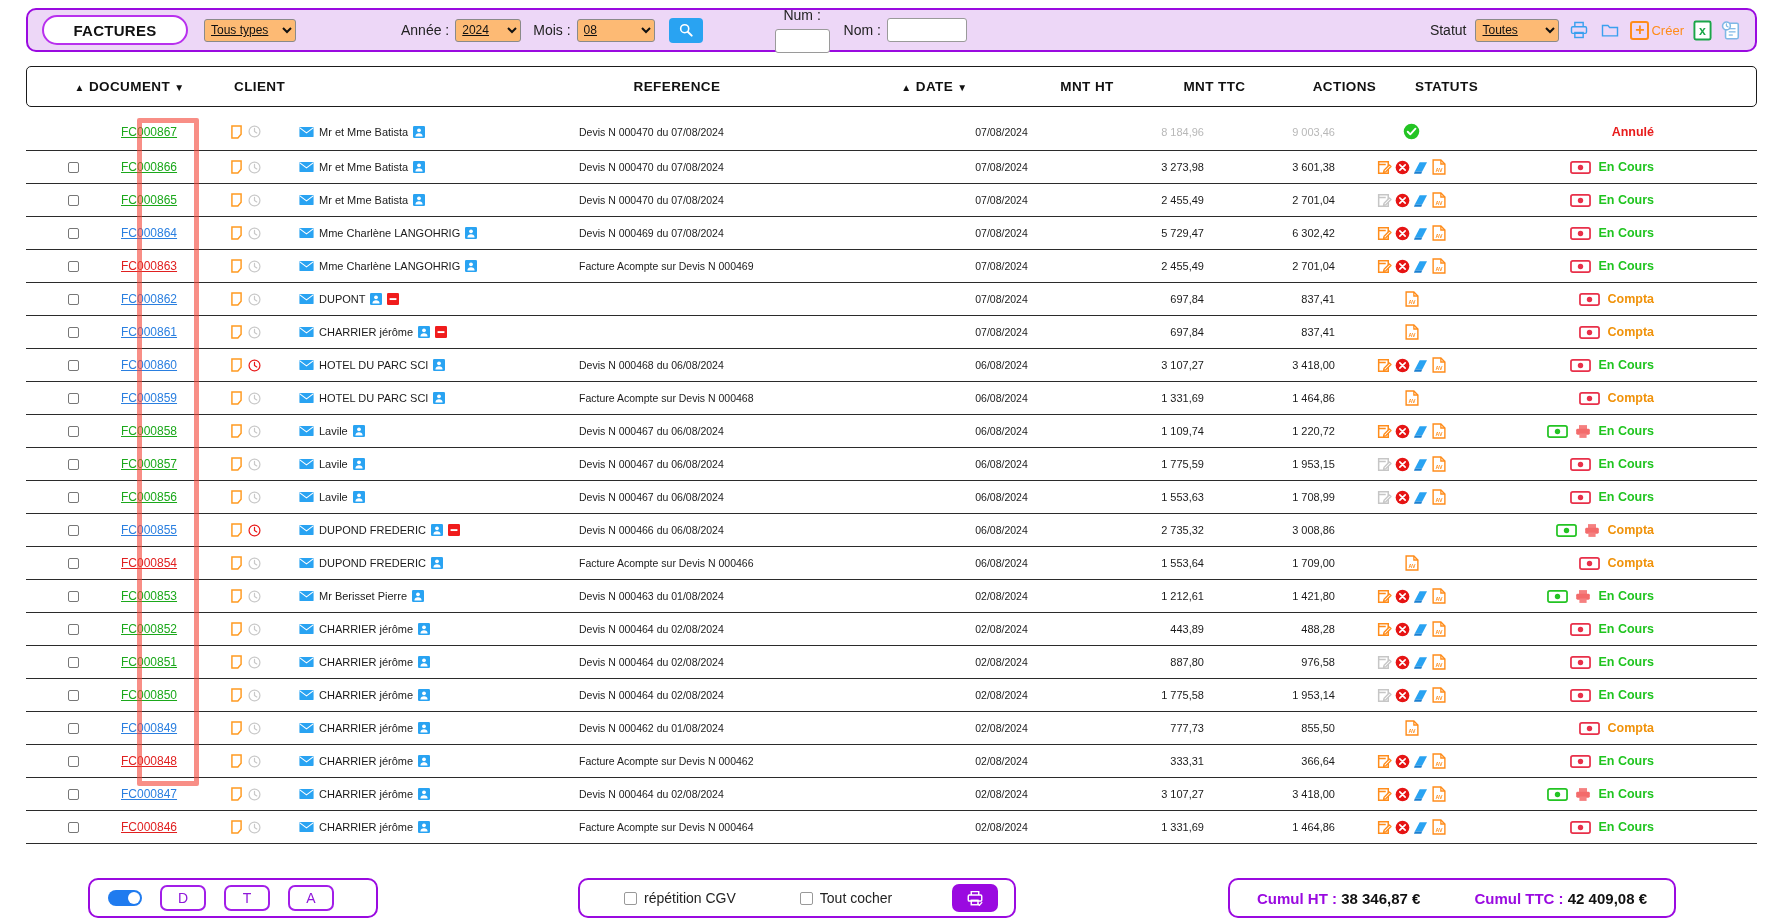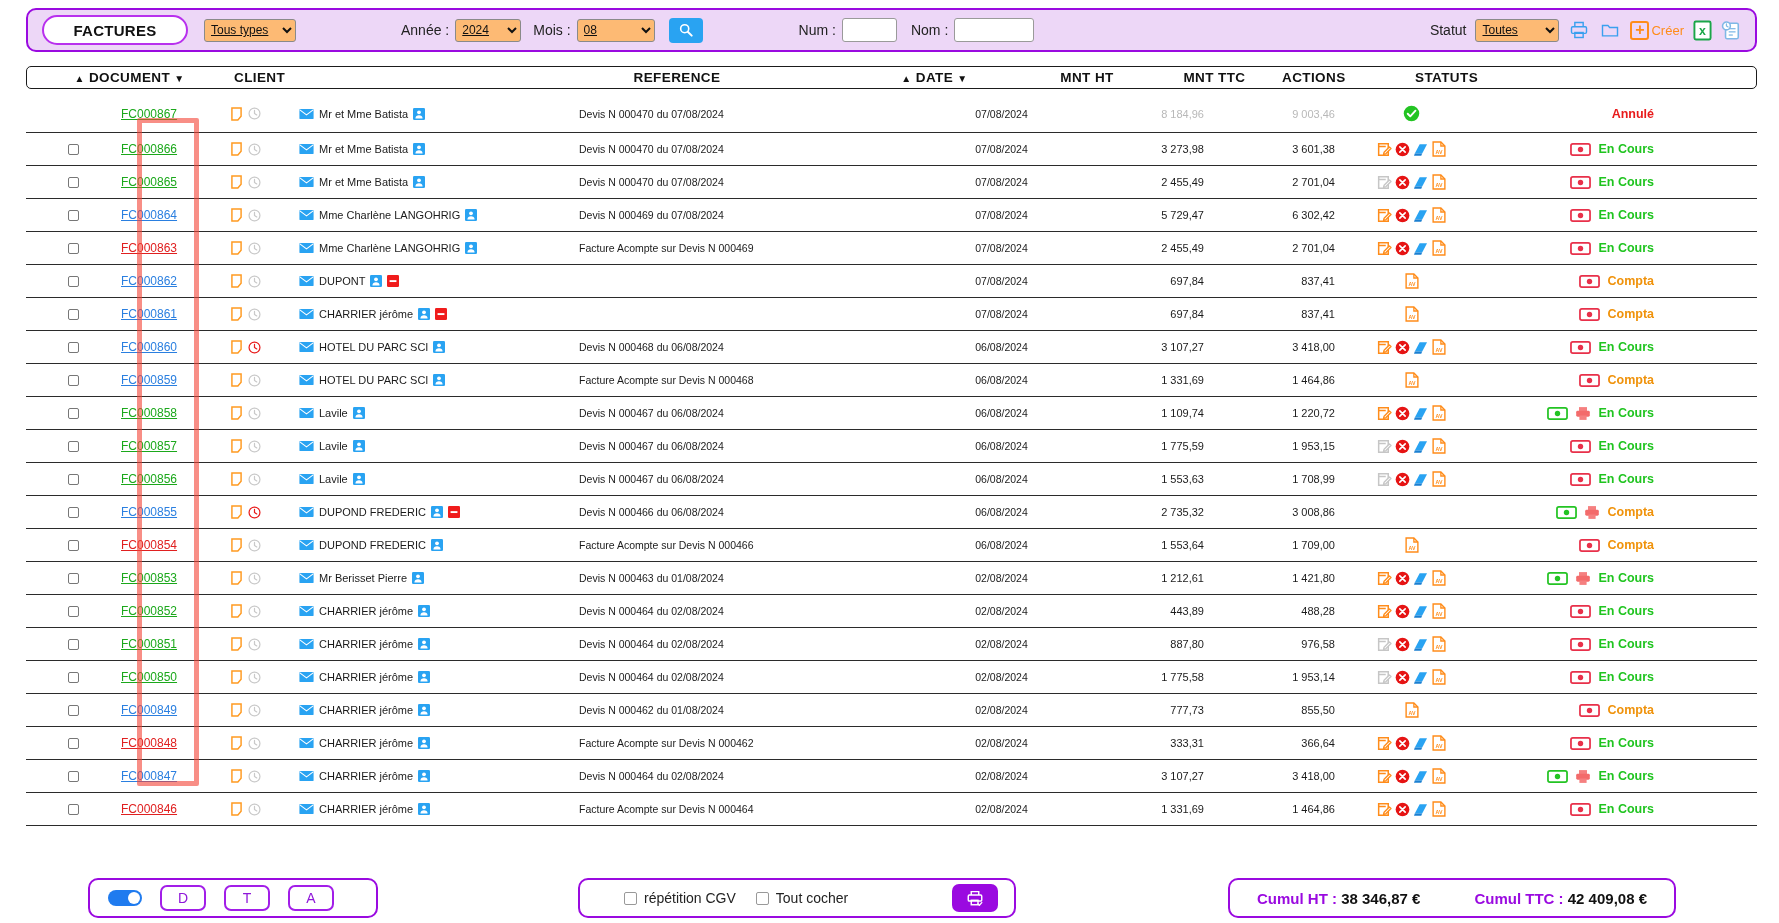"Num :" .num-grp { flex-direction: none -> column; margin-left: 96px -> 72px }
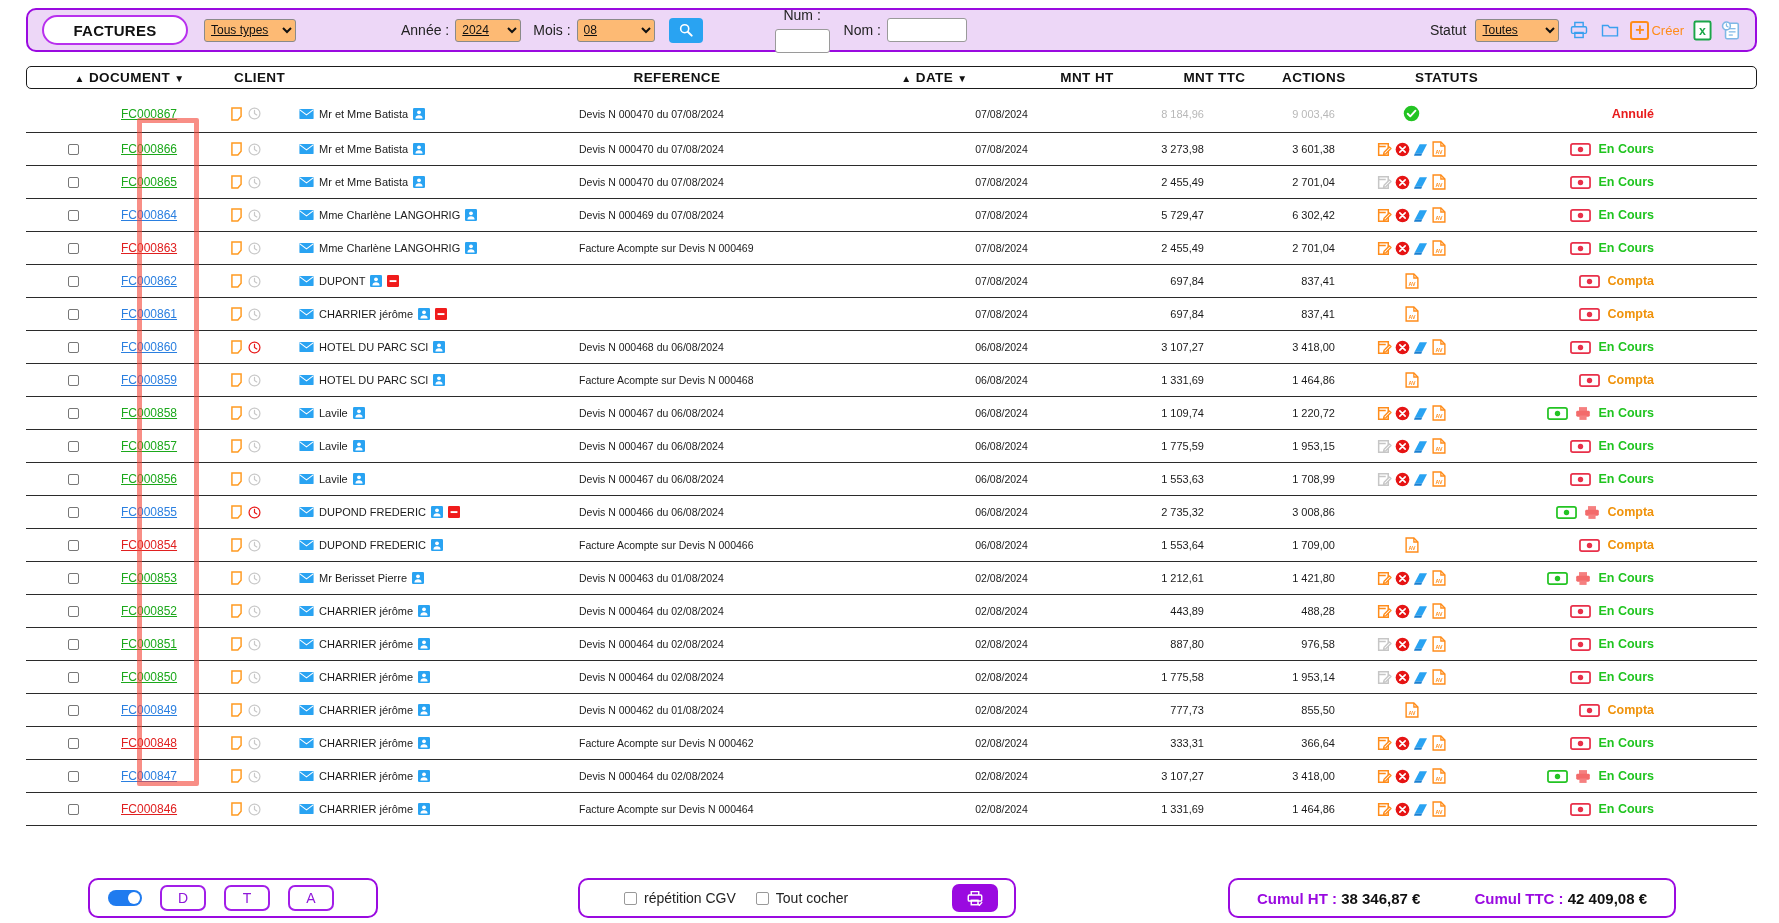"▲ DOCUMENT ▼" .thead { height: 23px -> 41px }
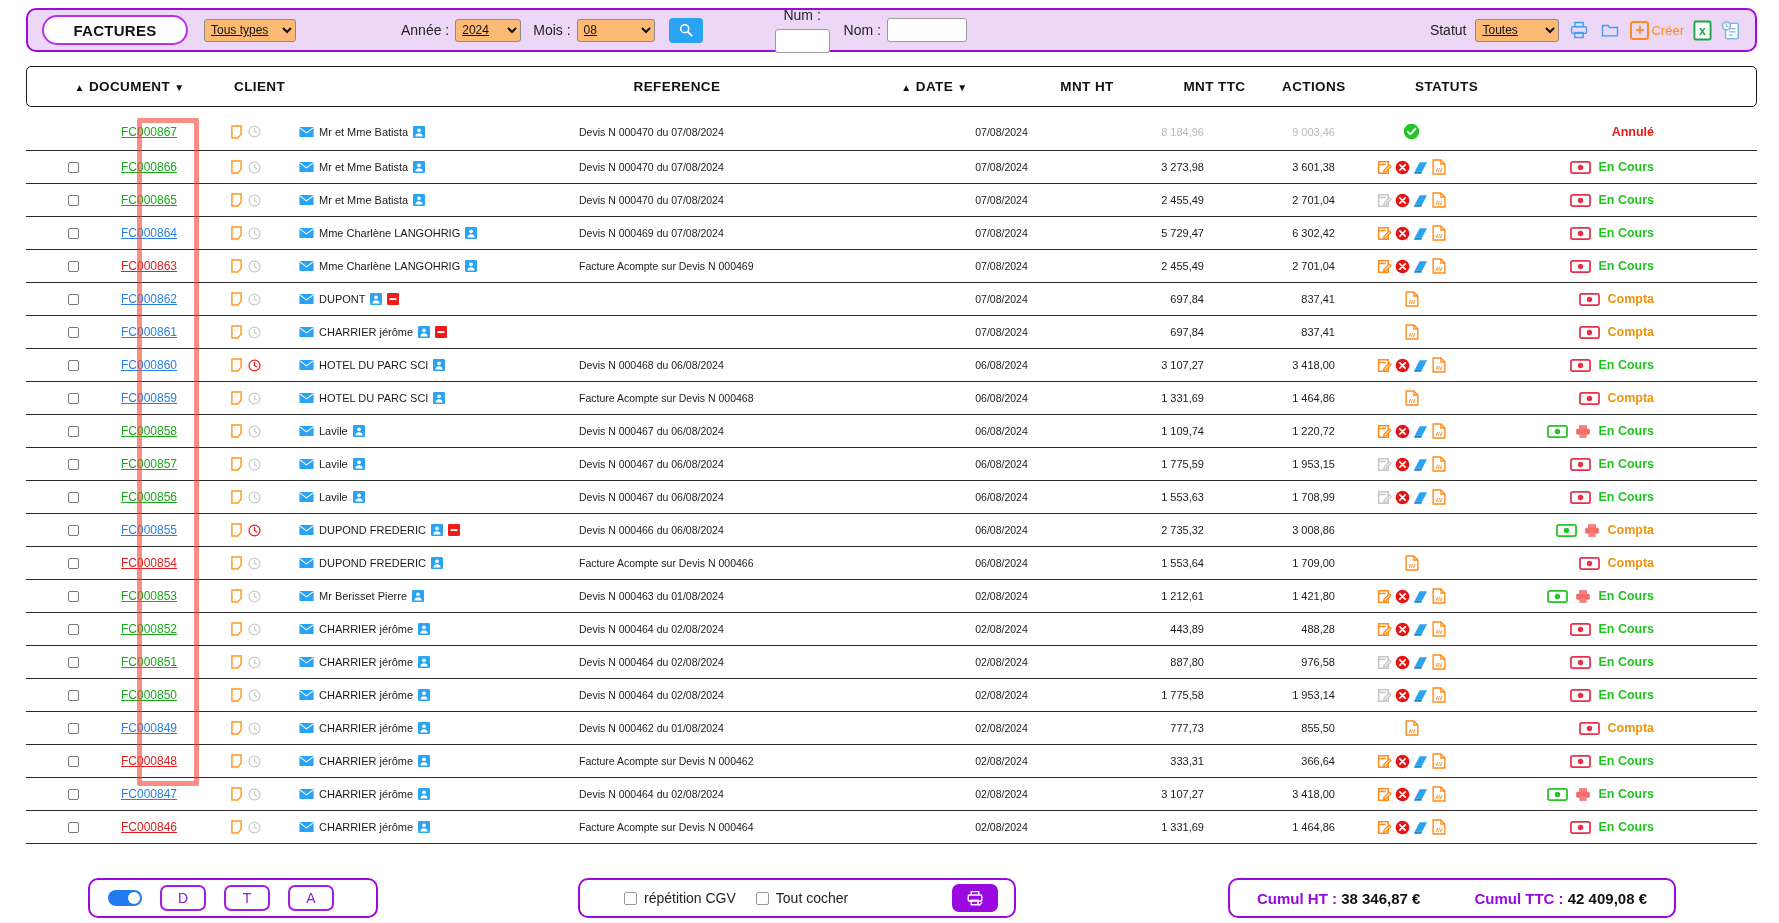"ACTIONS" .h-act { text-align: none -> center }
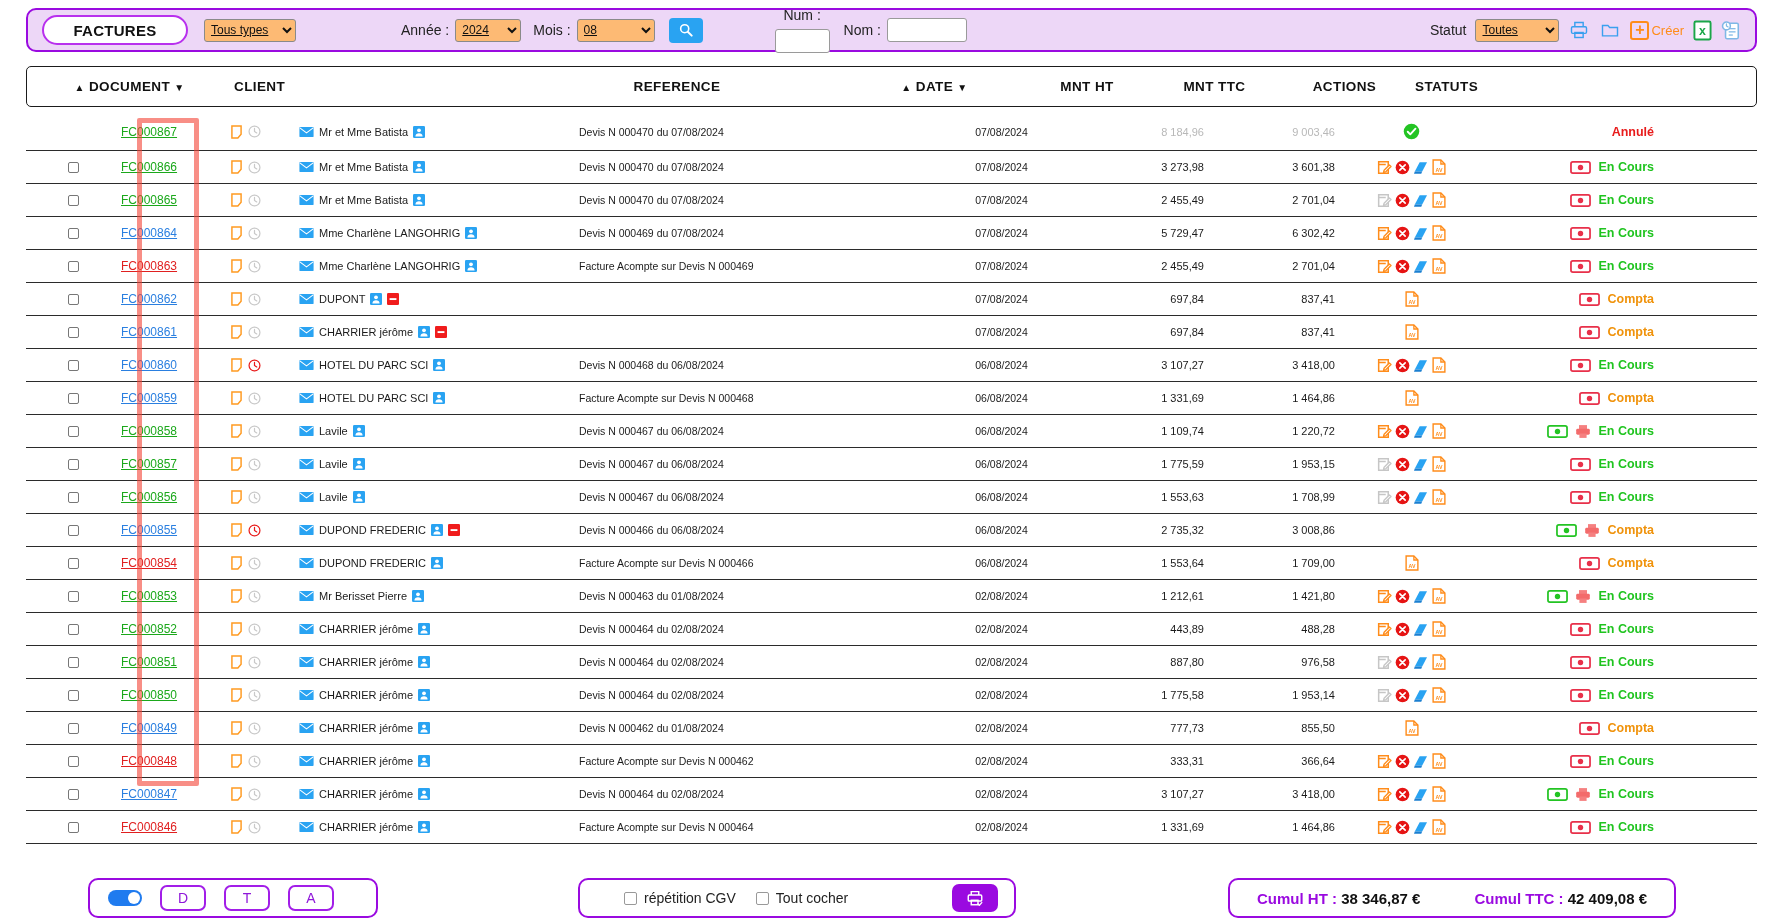"Tout cocher" label.cb-wrap { margin-left: 20px -> 64px }
